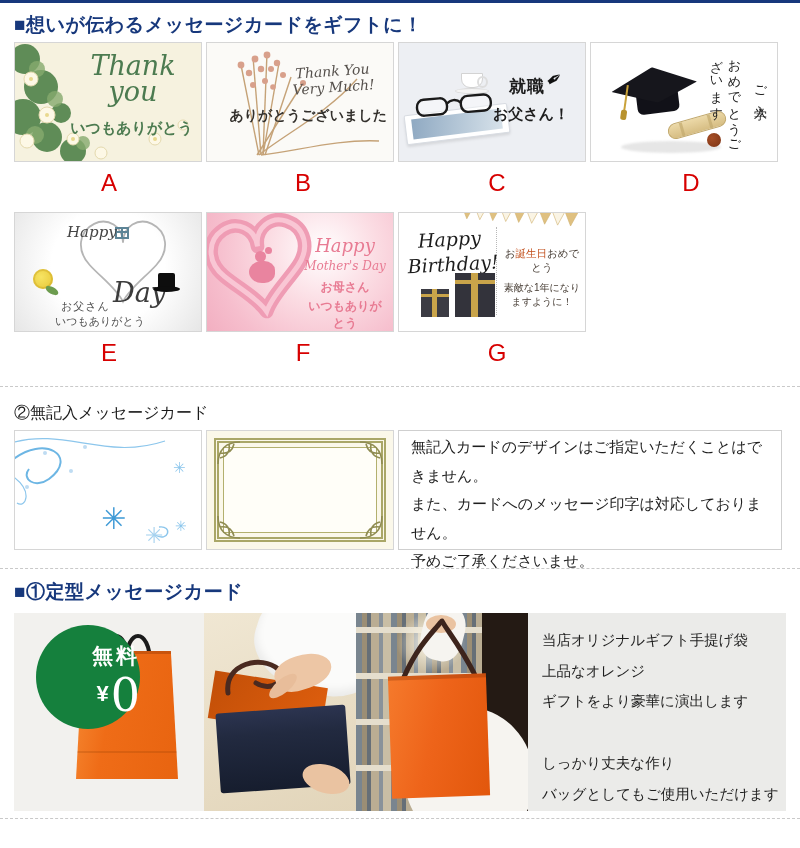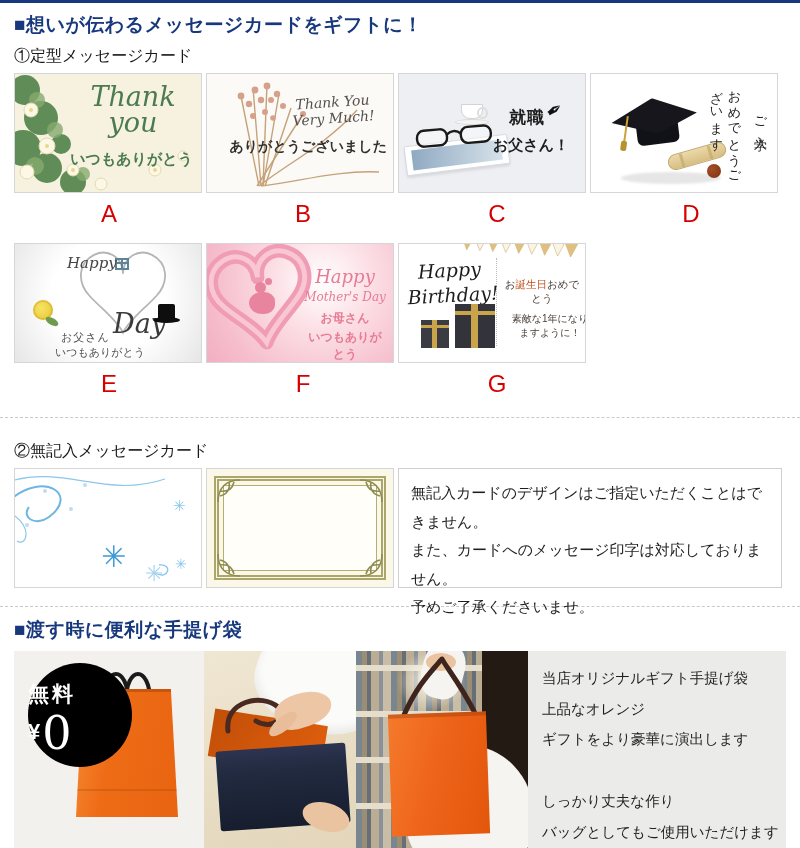"①定型メッセージカード" div.sub-title { html: <div>①定型メッセージカード</div> -> none }
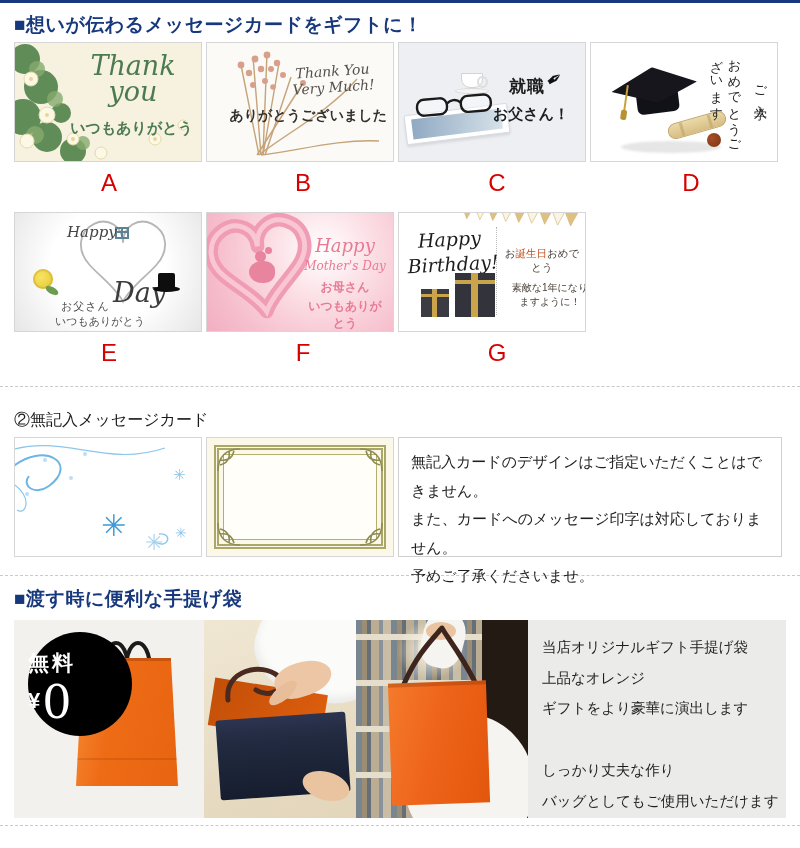"素敵な1年になりますように！" .g-msg2 { left: 108px -> 100px }
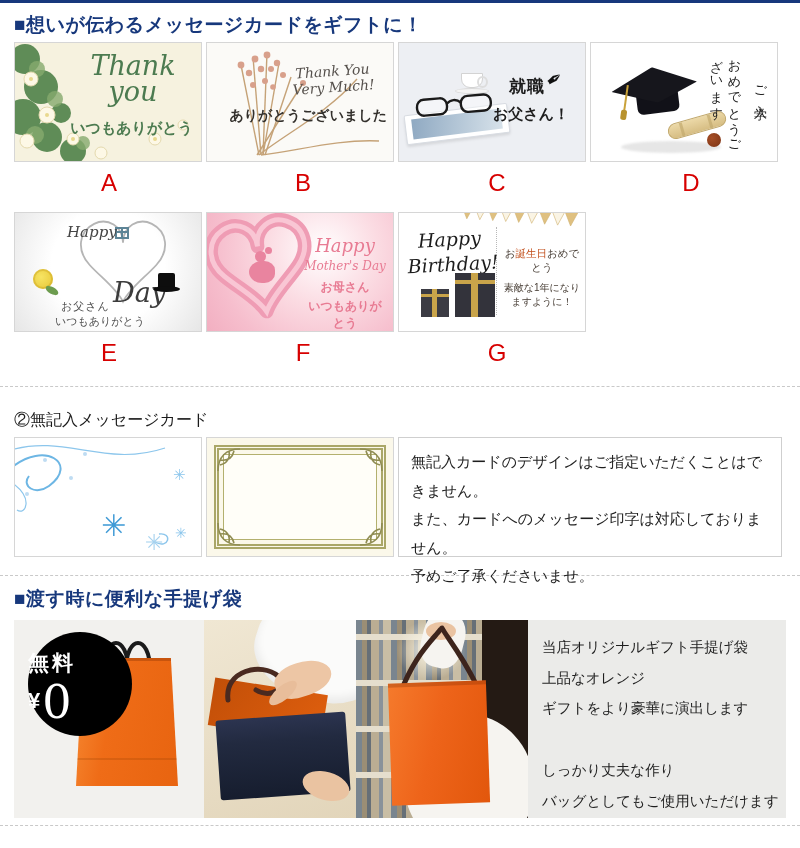"②無記入メッセージカード" div.sub-title { margin-top: 23px -> 16px }
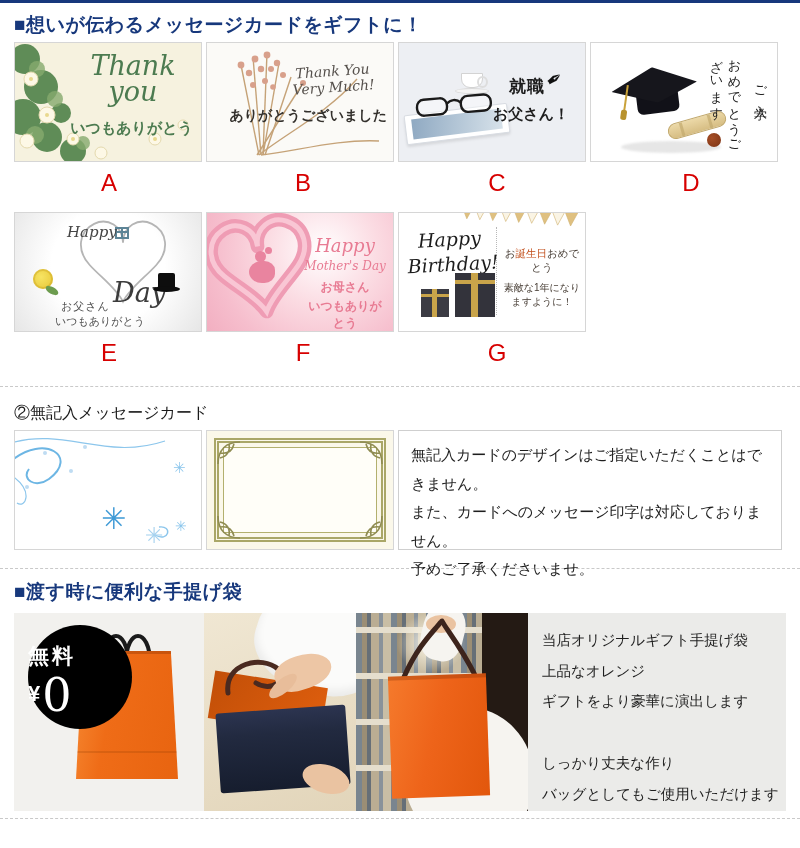"無記入カードのデザインはご指定いただくことはできません。" .blank-note { padding: 10px 12px -> 2px 12px }
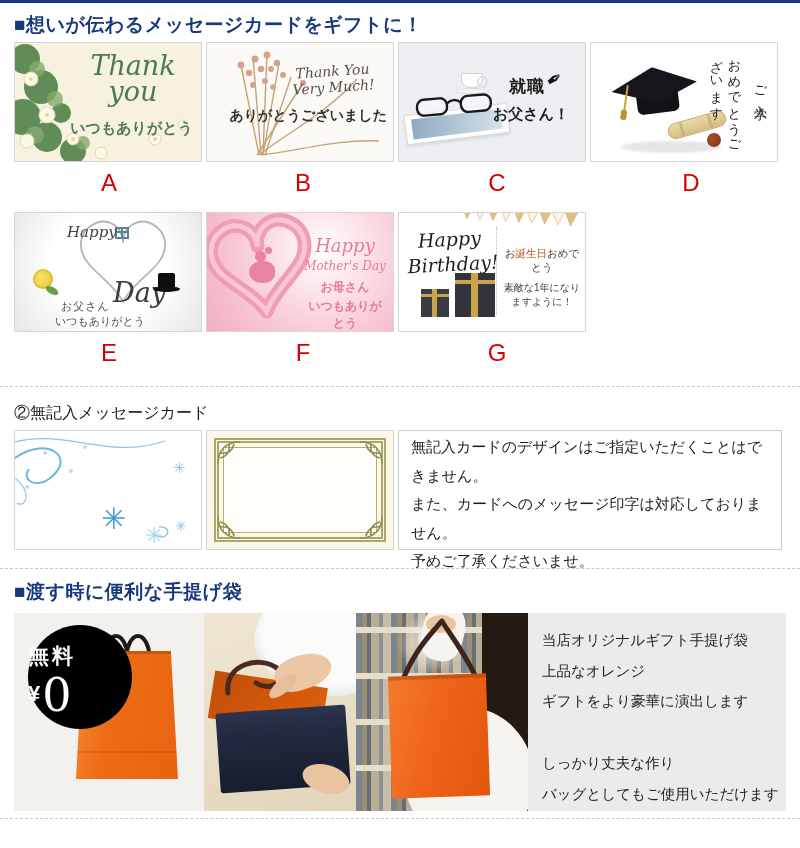"■渡す時に便利な手提げ袋" div.sec-title { text: 渡す時に便利な手提げ袋 -> ①定型メッセージカード }
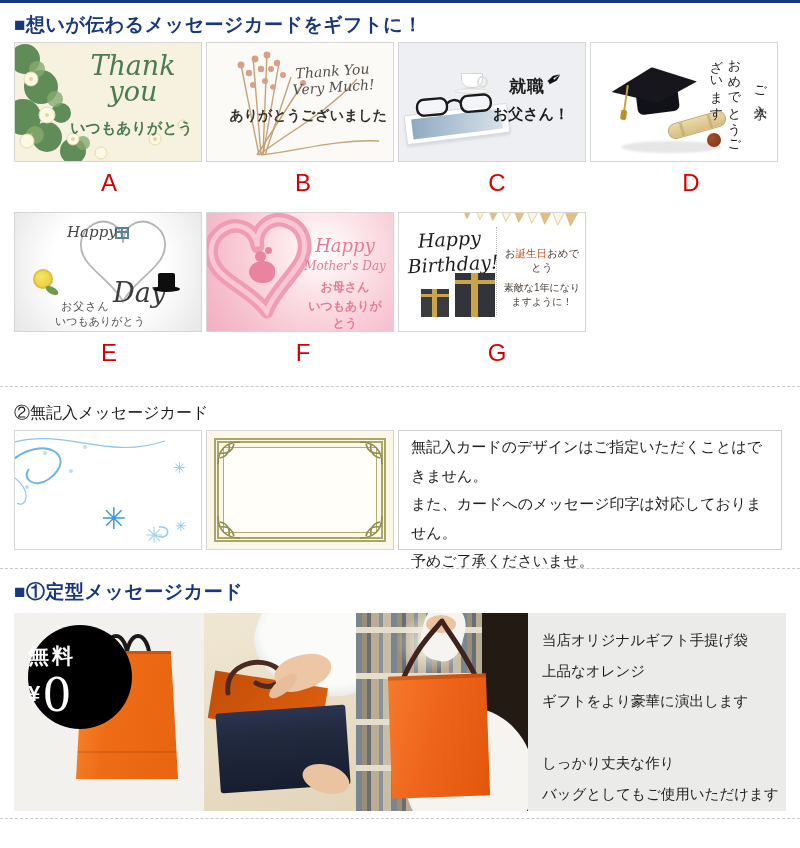"無料" .free-badge { background: #000000 -> #15803d; left: 14px -> 22px; text-align: left -> right }
